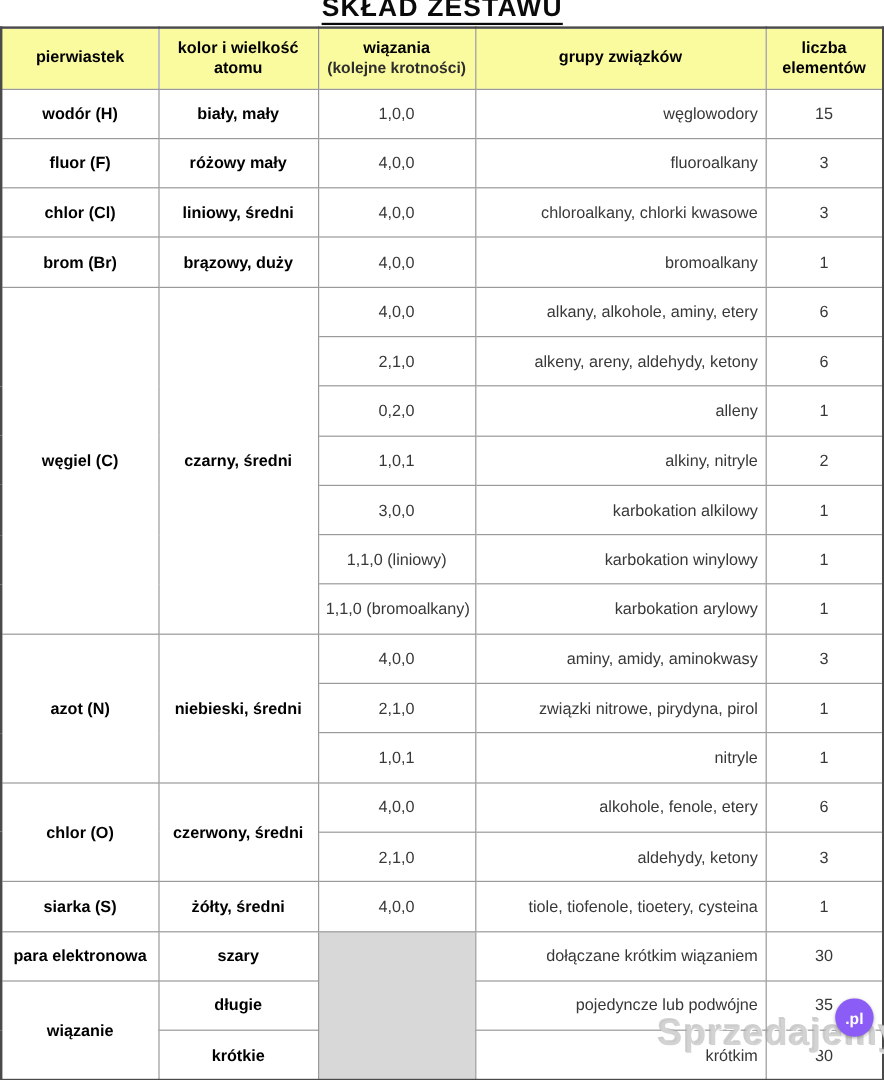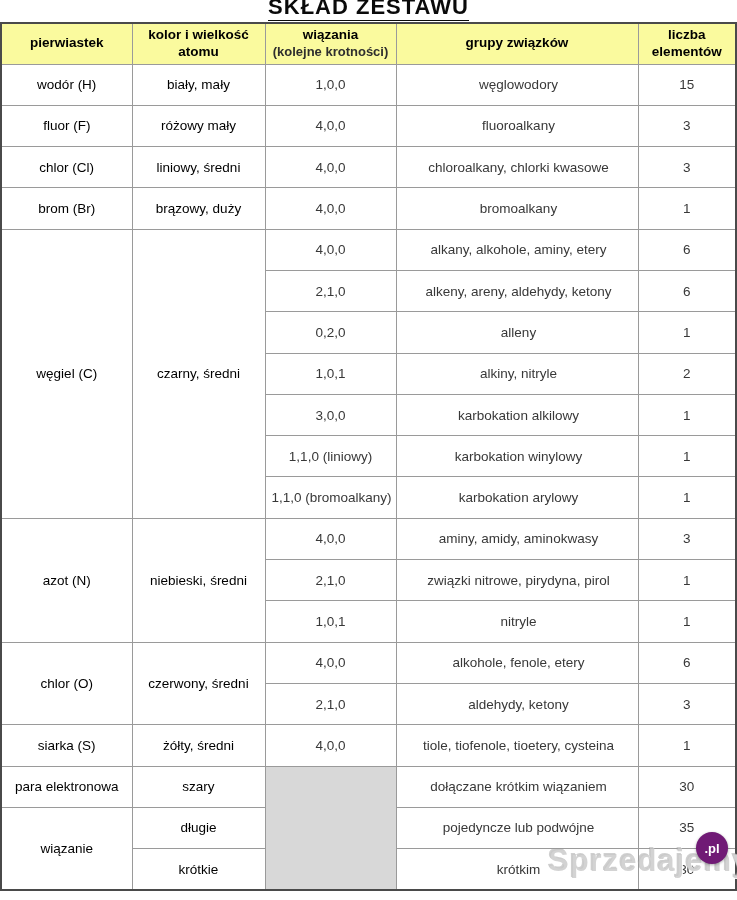"pierwiastek" thead tr { height: 41px -> 51px }
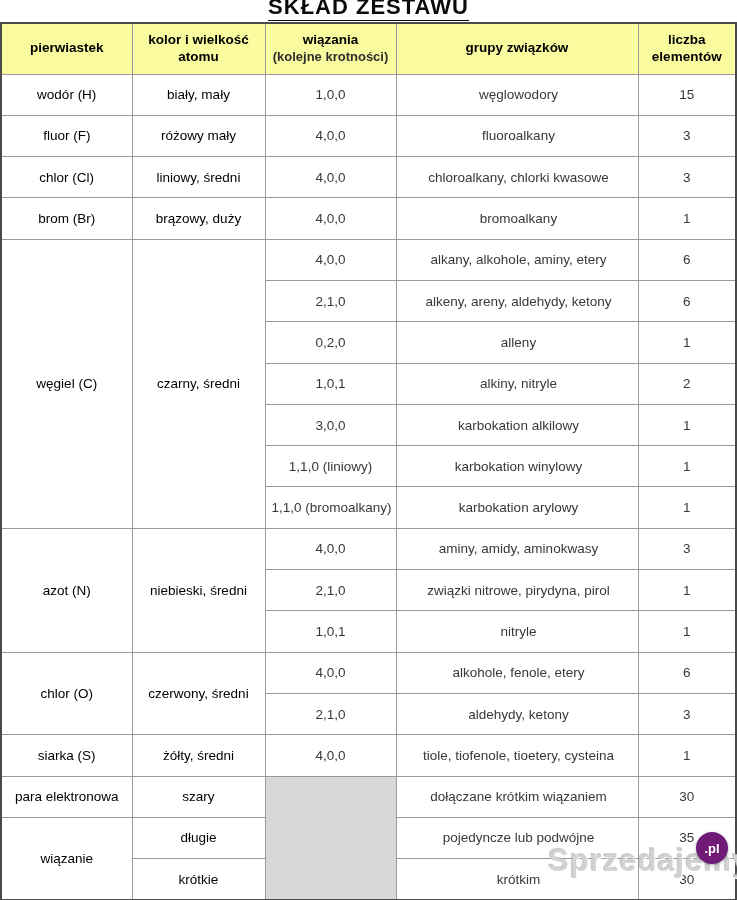"wodór (H)" td.element, td.atom { font-weight: normal -> bold }
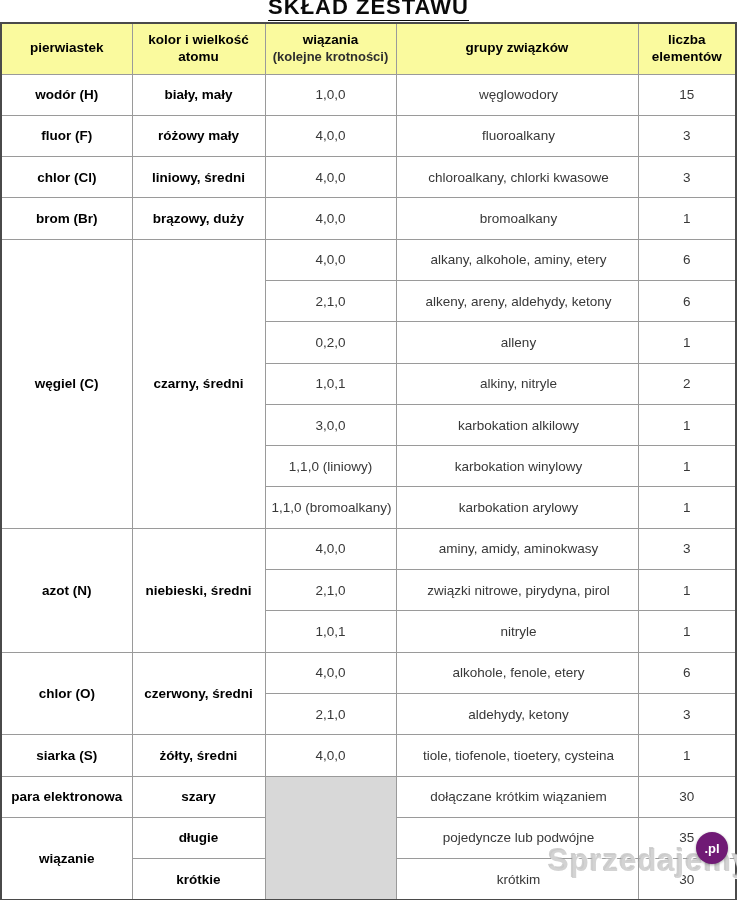"węglowodory" td.compounds { text-align: center -> right }
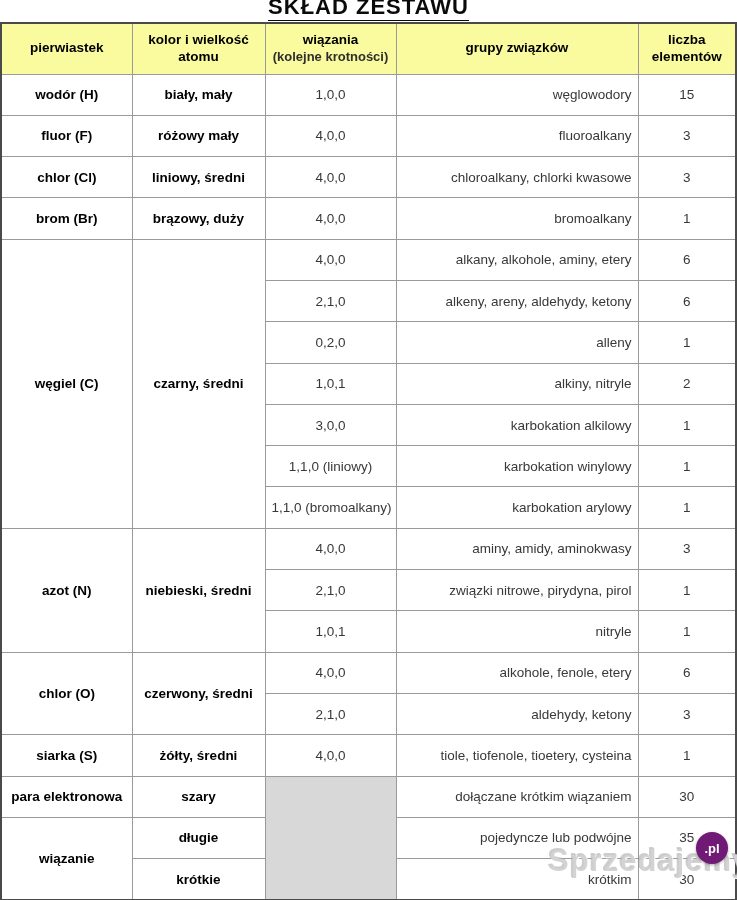".pl" .watermark-badge { background: #701a75 -> #8b5cf6 }
